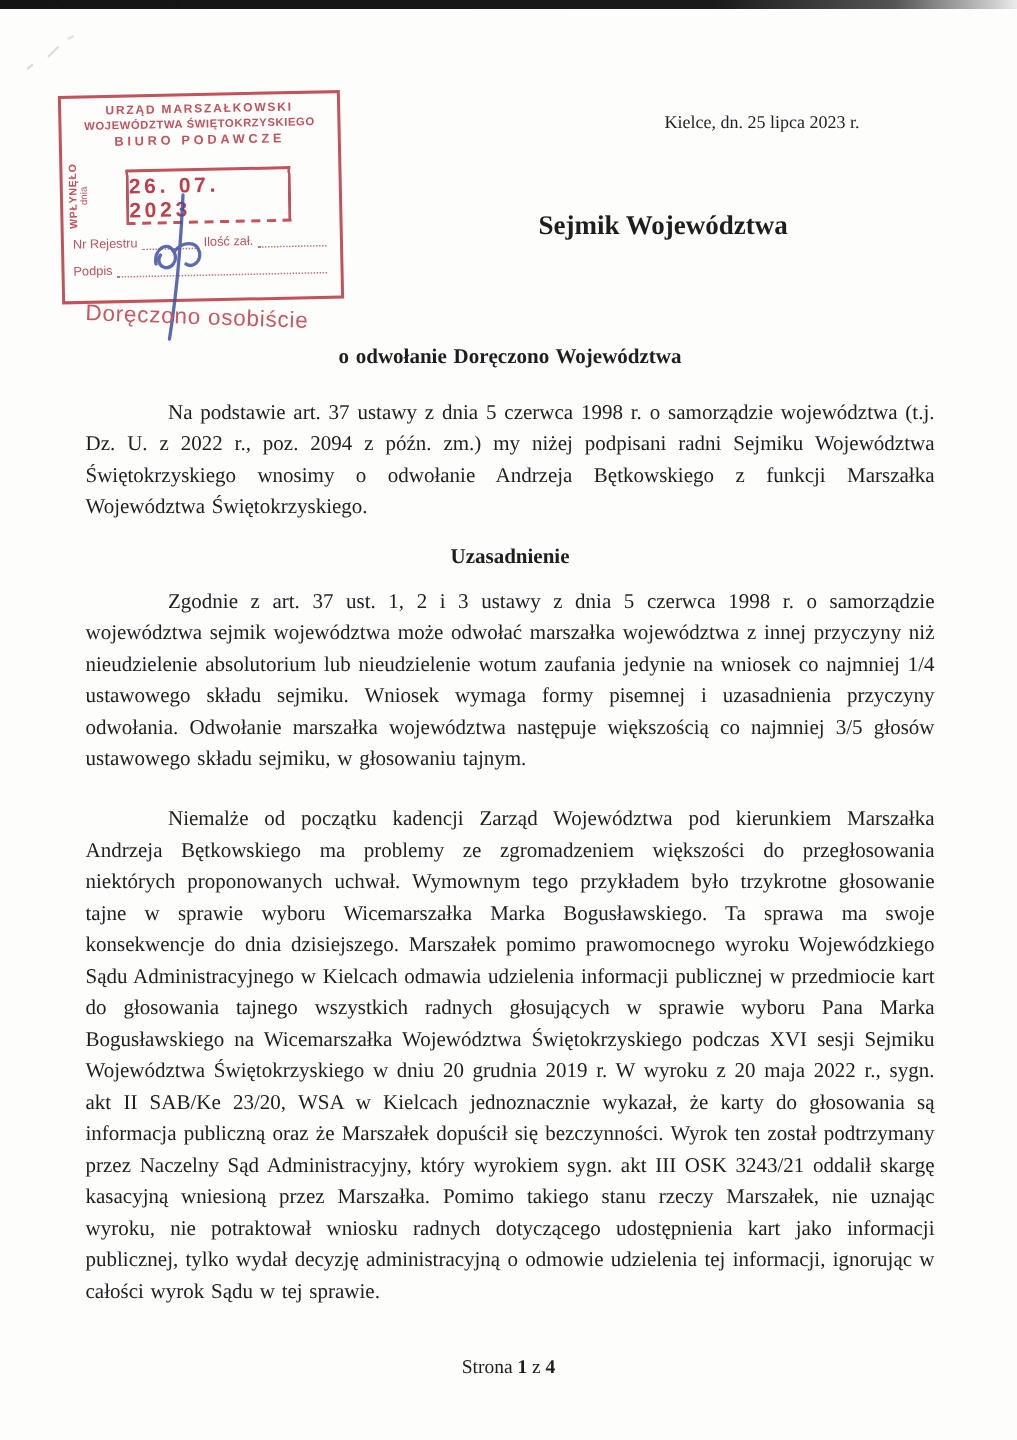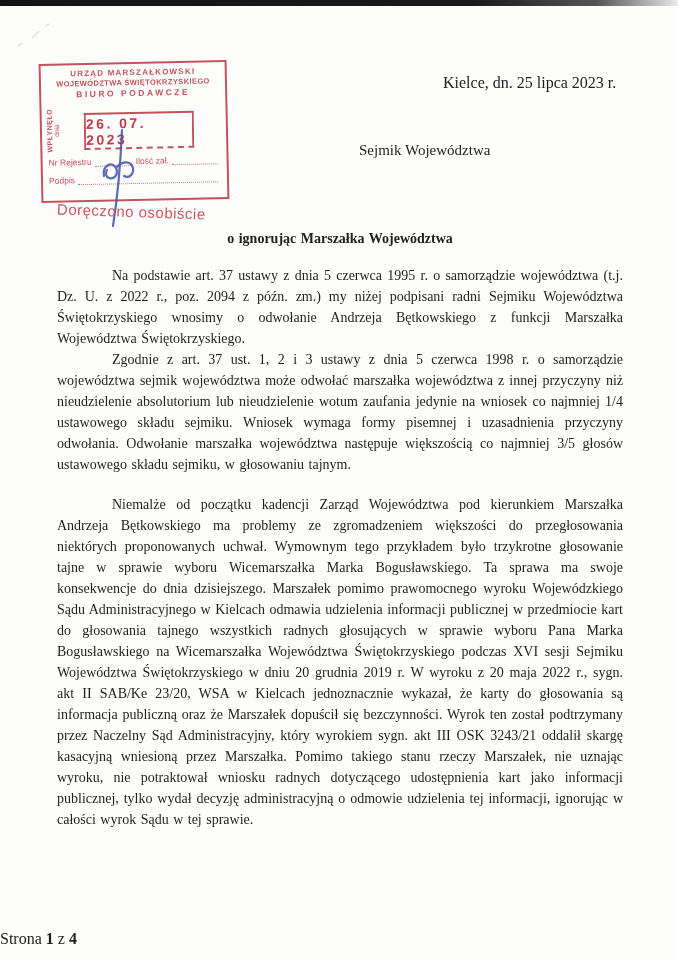"Kielce, dn. 25 lipca 2023" .date-line { font-size: 16px -> 12px }
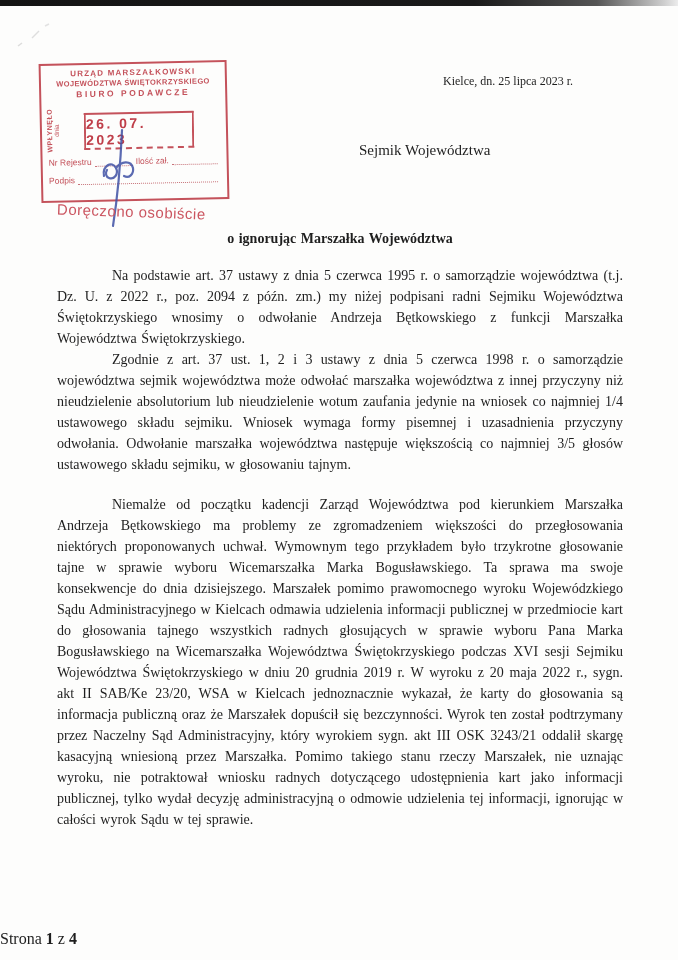"Sejmik Województwa" .addressee { font-size: 15px -> 18px; font-weight: normal -> bold }
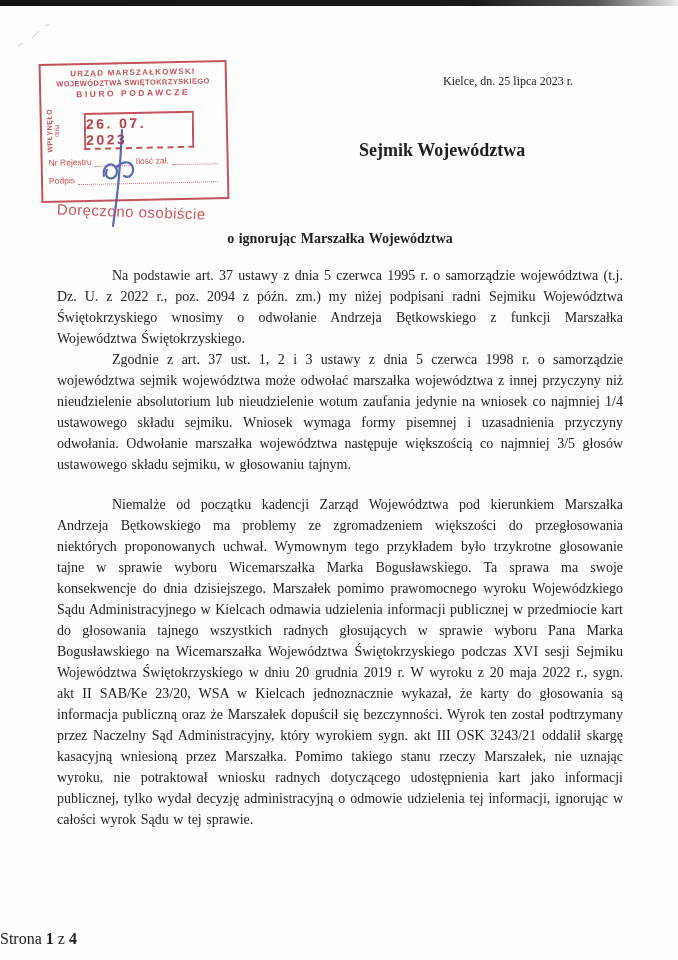"o ignorując Marszałka Województwa" p.doc-subtitle { text: ignorując Marszałka -> odwołanie Doręczono }
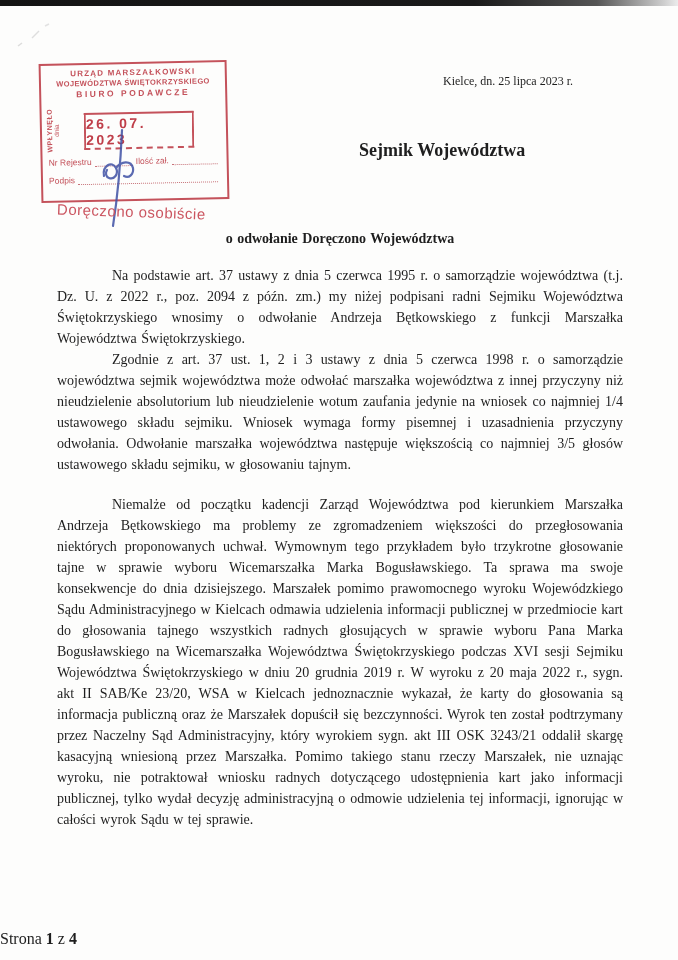"Na podstawie art. 37 ustawy" p.para { text: 1995 -> 1998 }
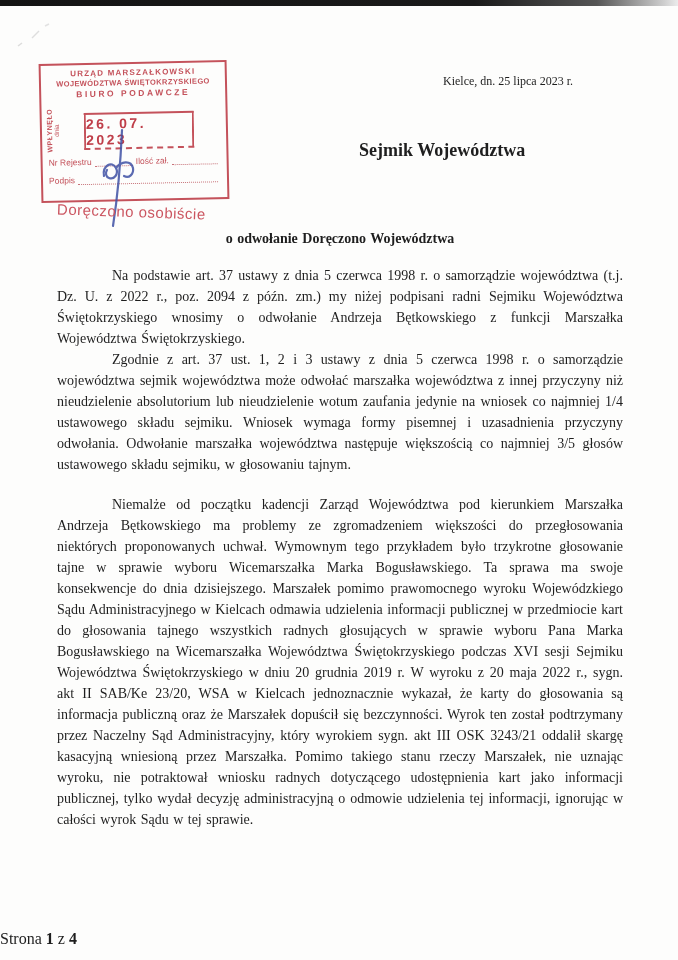"Uzasadnienie" p.section-heading { html: none -> <p>Uzasadnienie</p> }
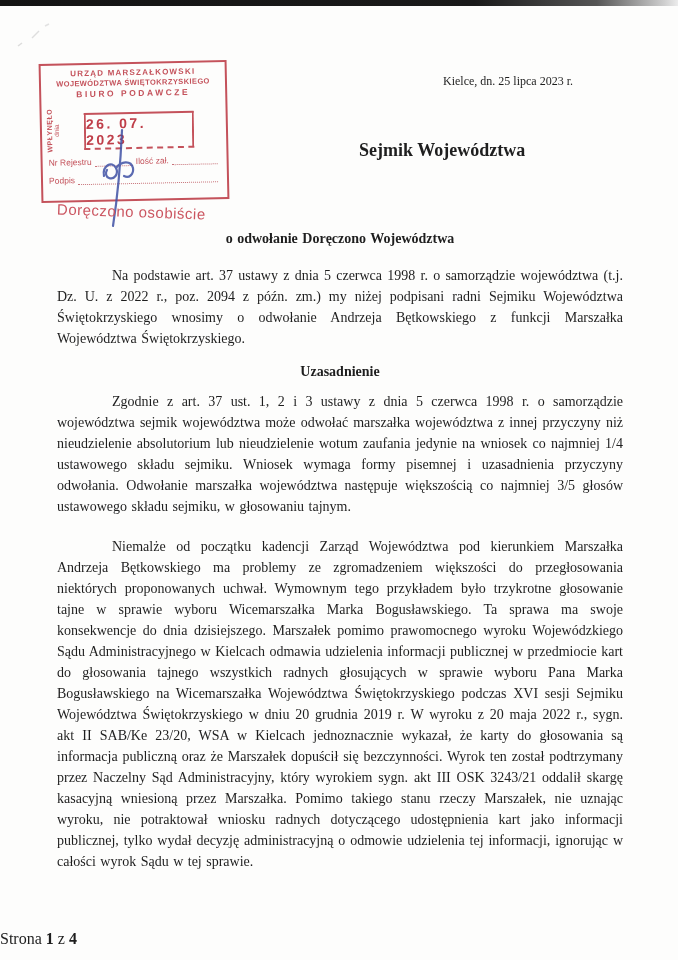"Strona 1 z 4" .footer { font-size: 16px -> 13px; text-align: left -> center; top: 930px -> 903px }
